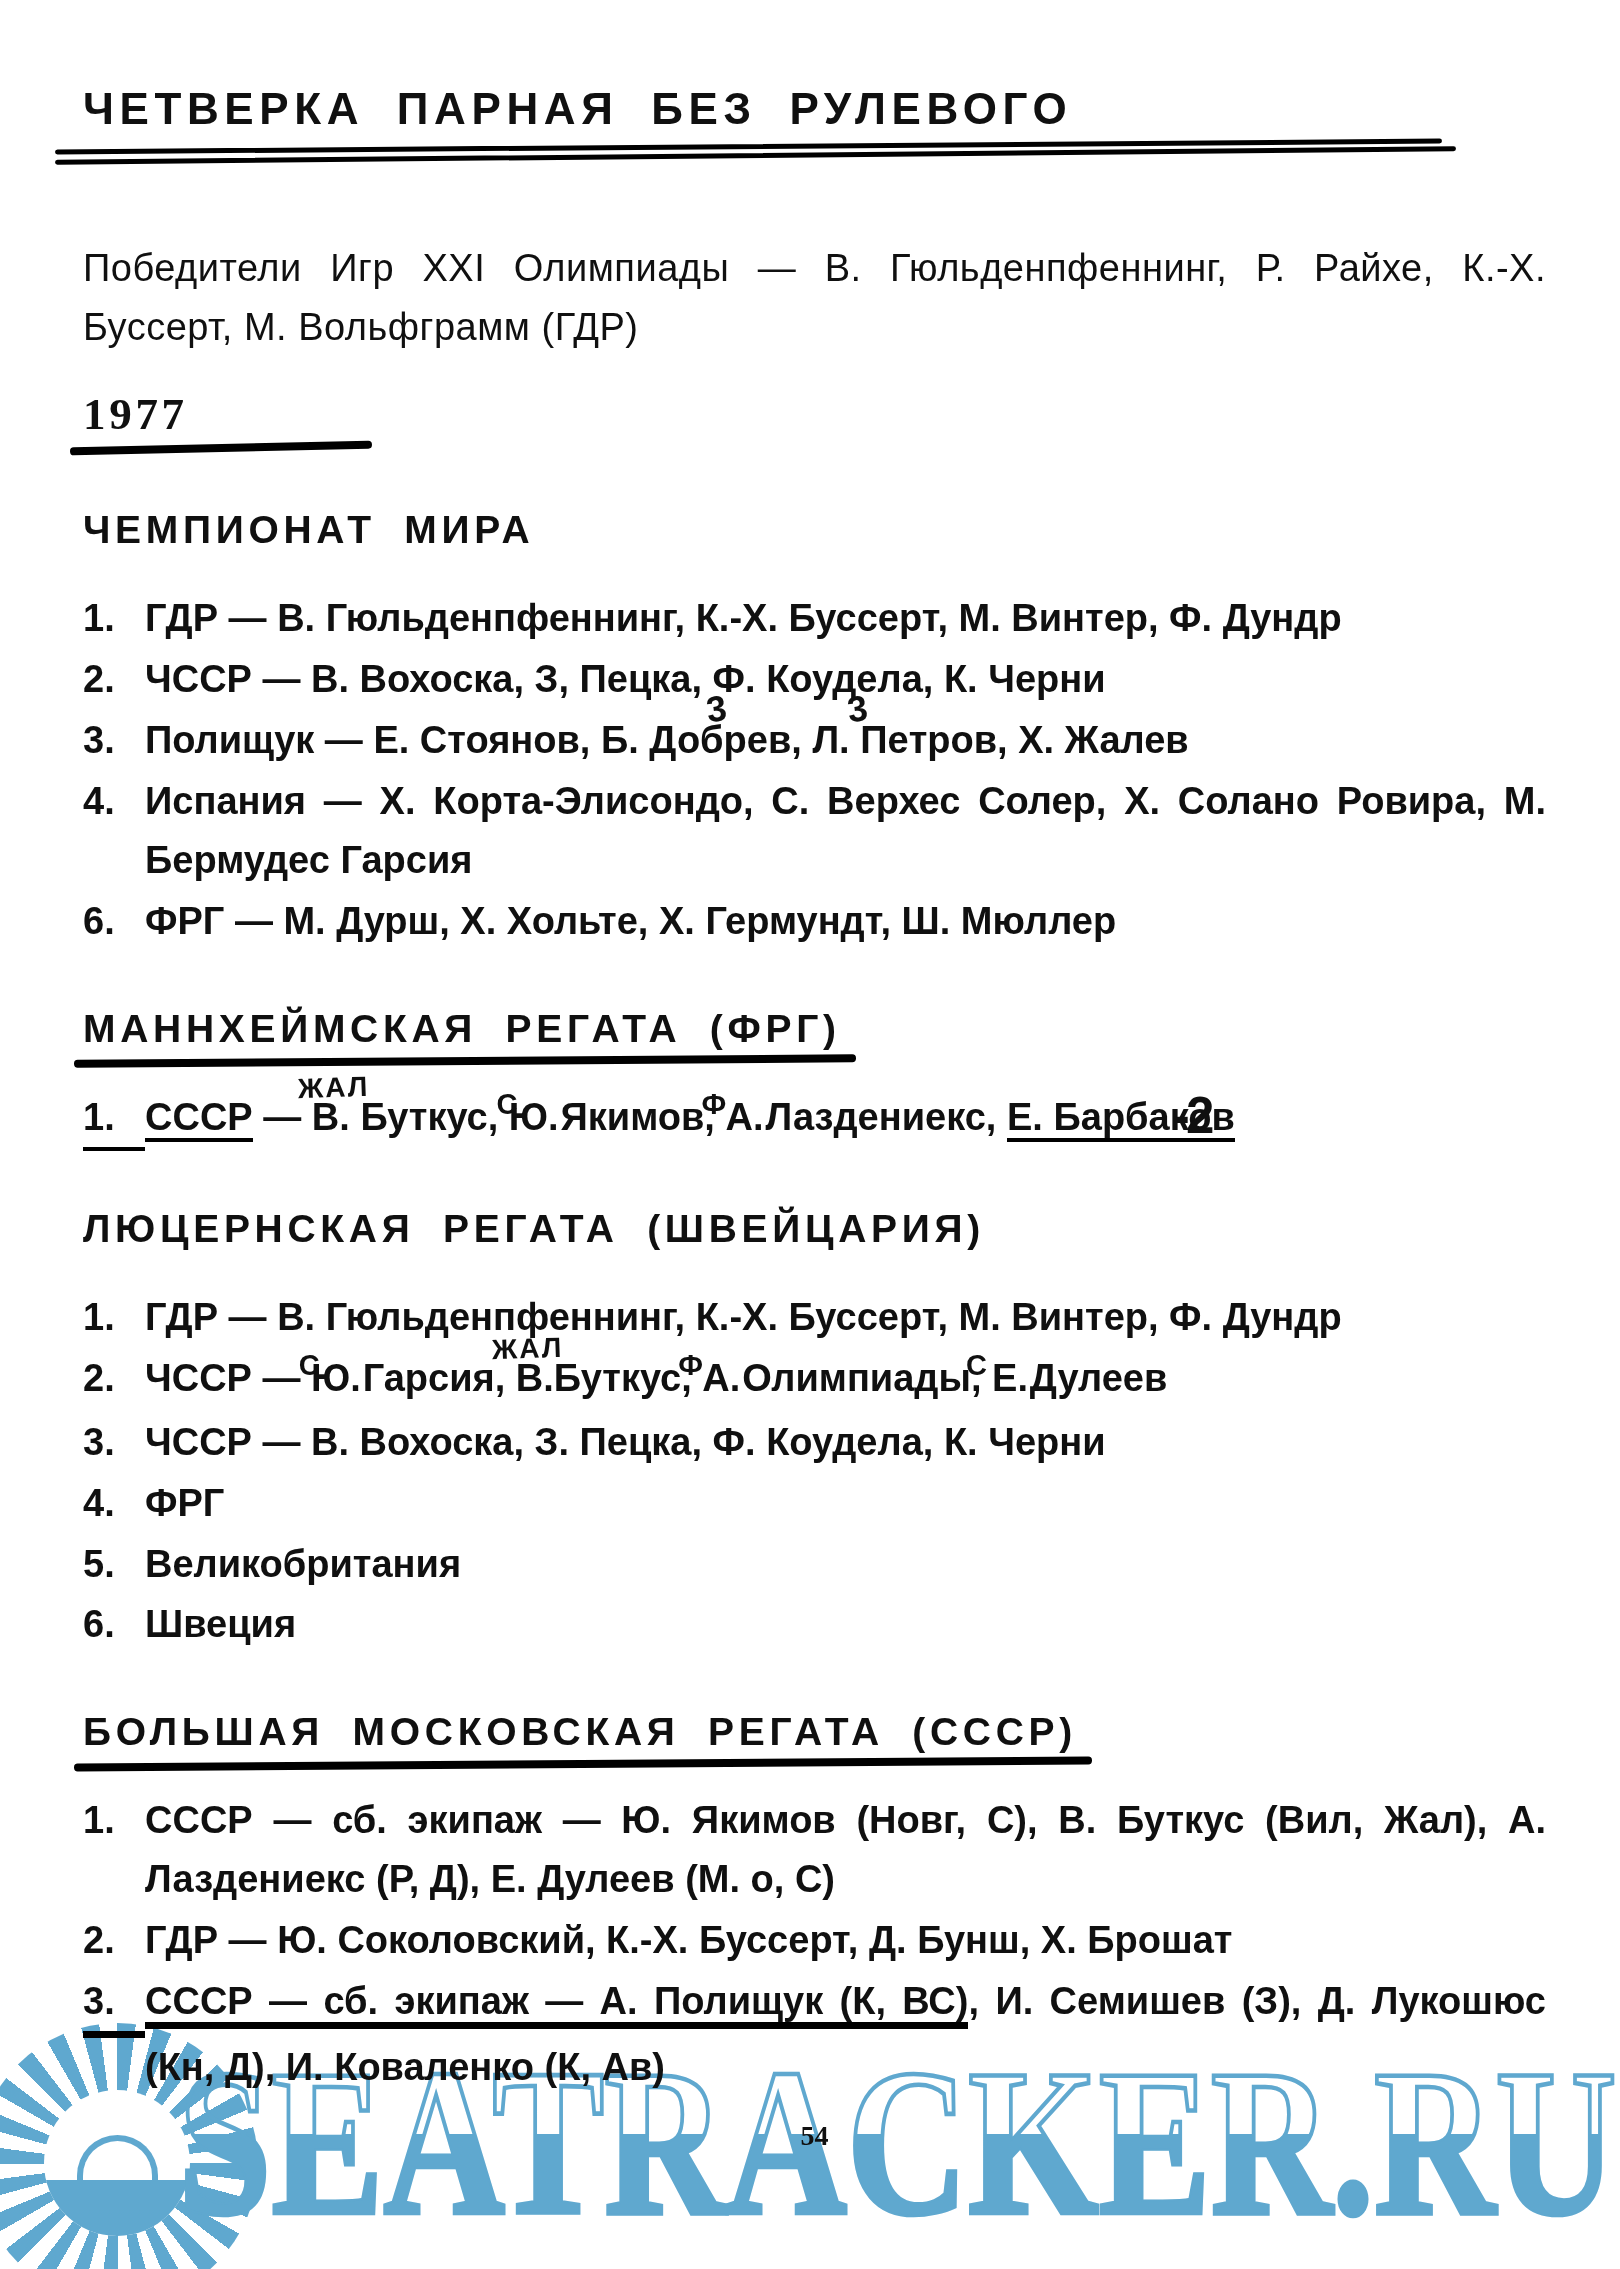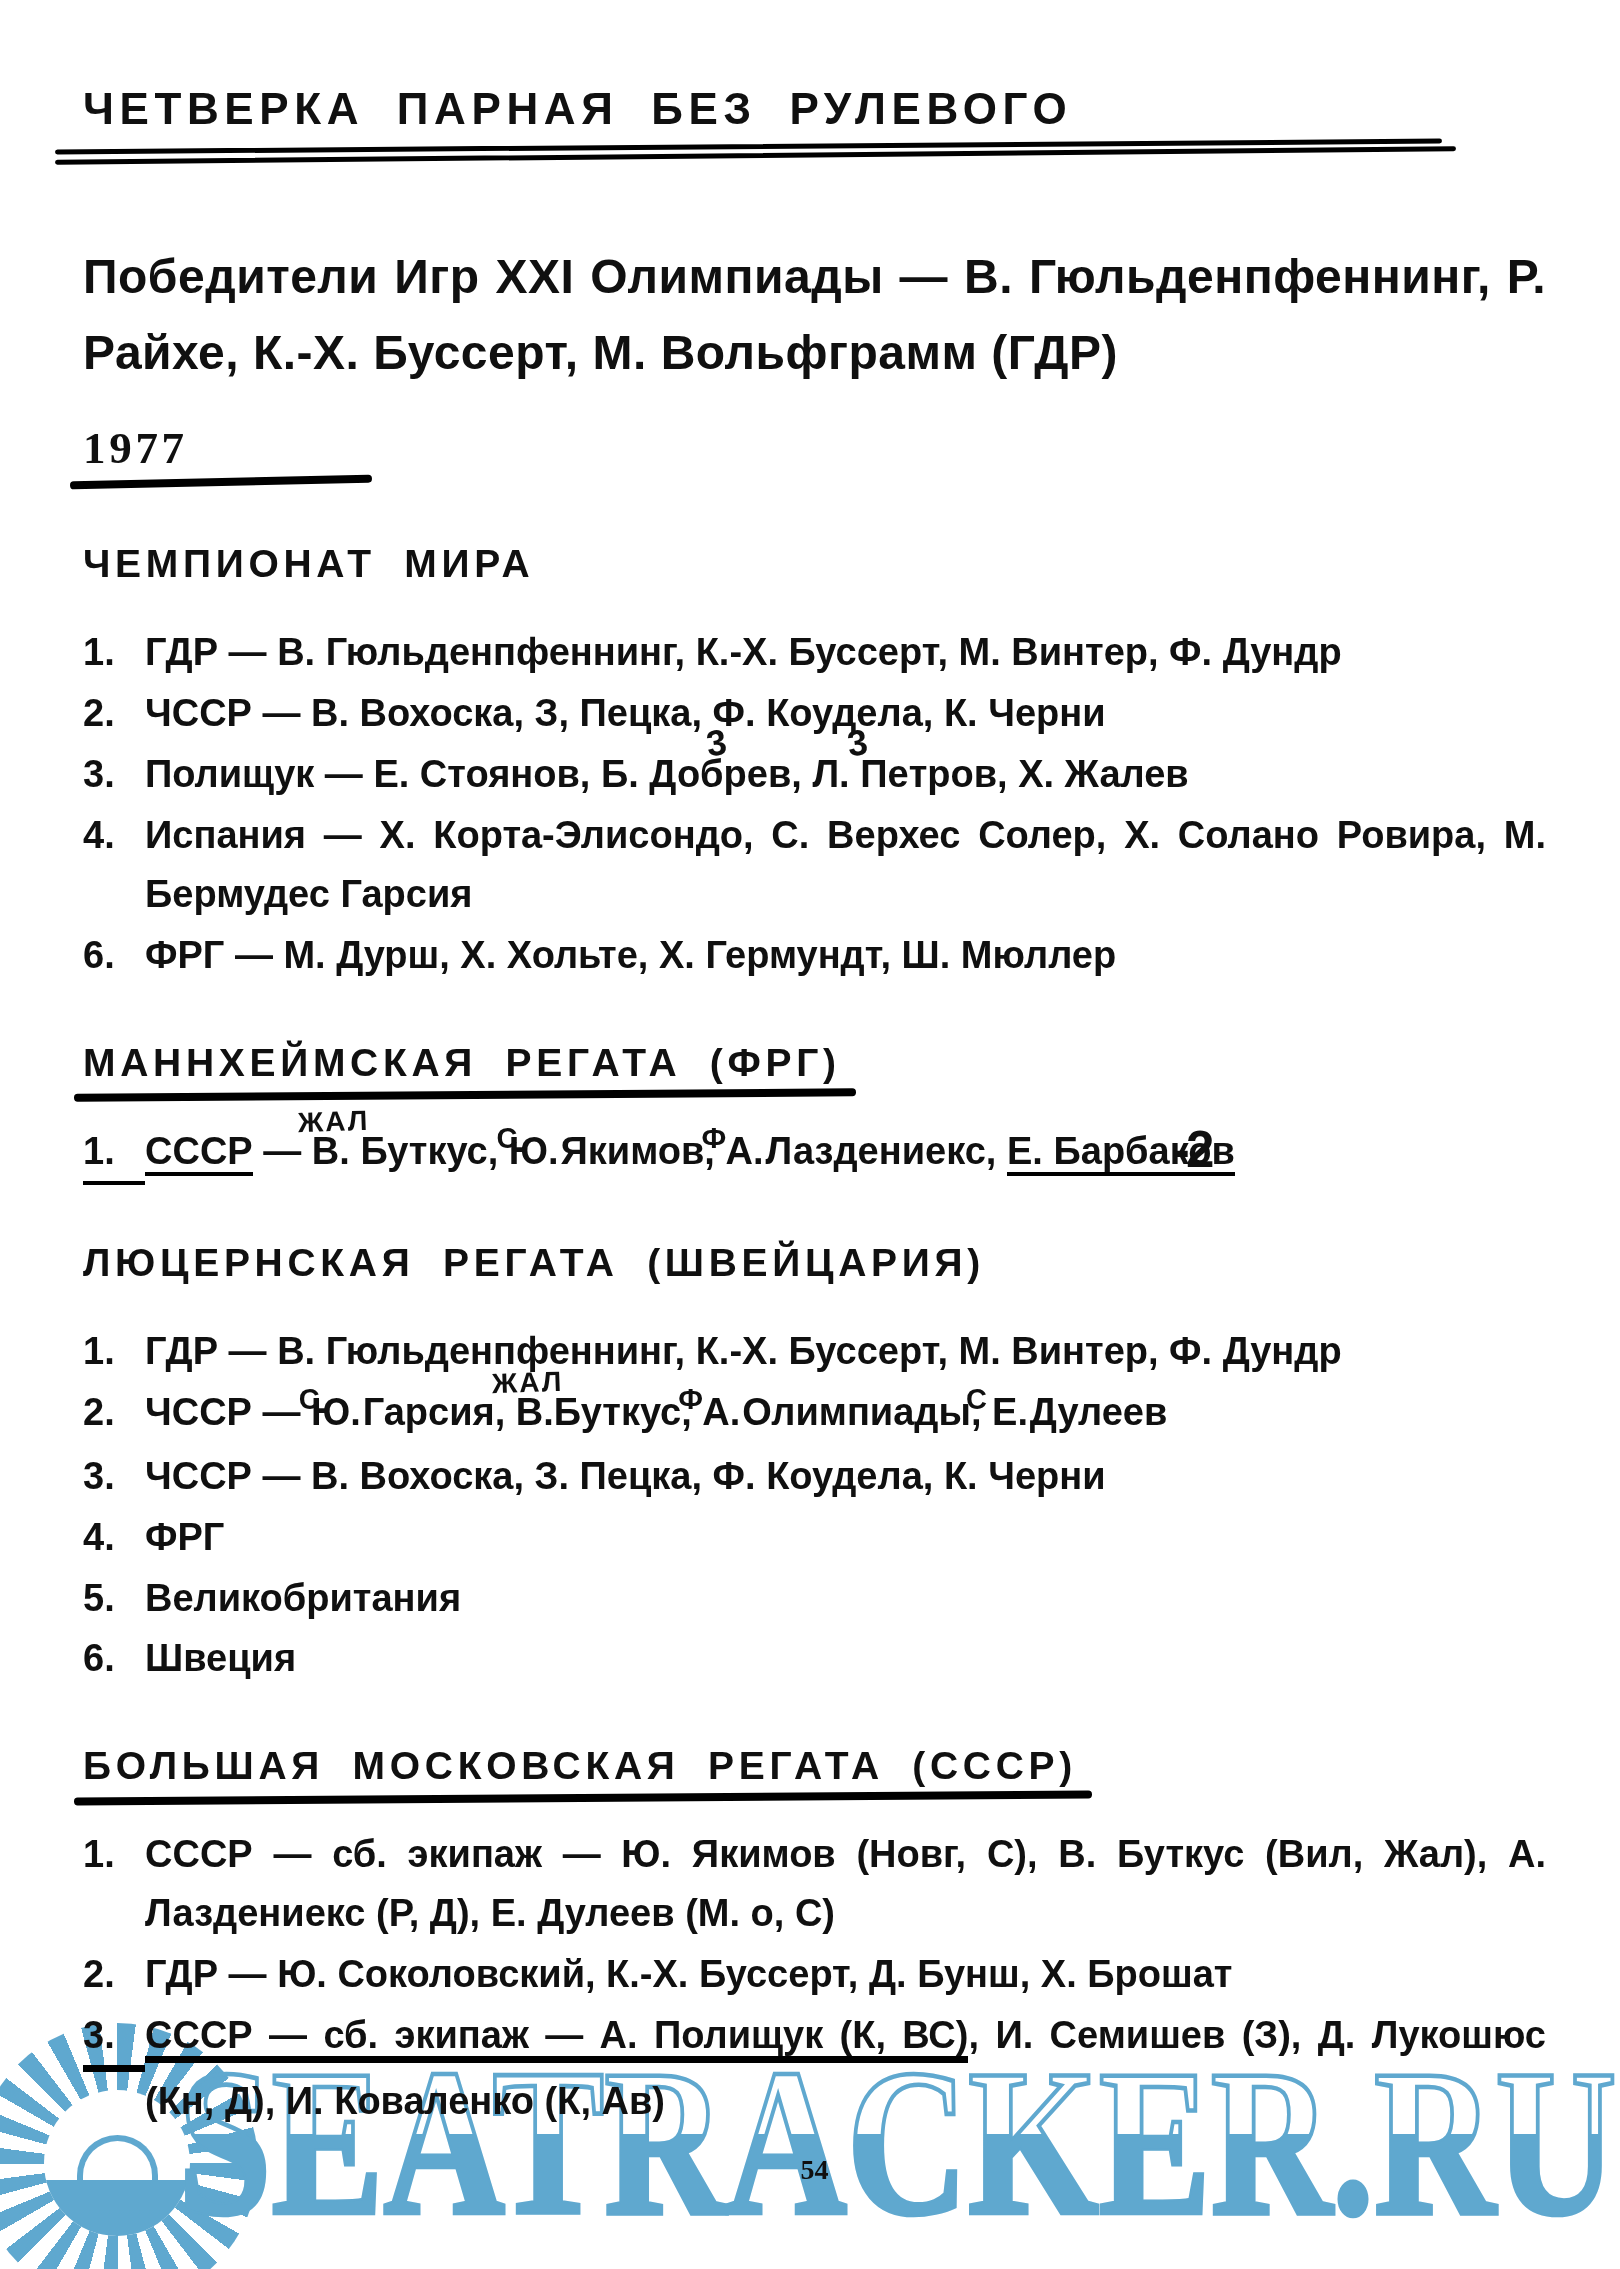"Победители Игр XXI Олимпиады —" .intro { font-size: 48px -> 38px; font-weight: bold -> normal; line-height: 76px -> 59px }
